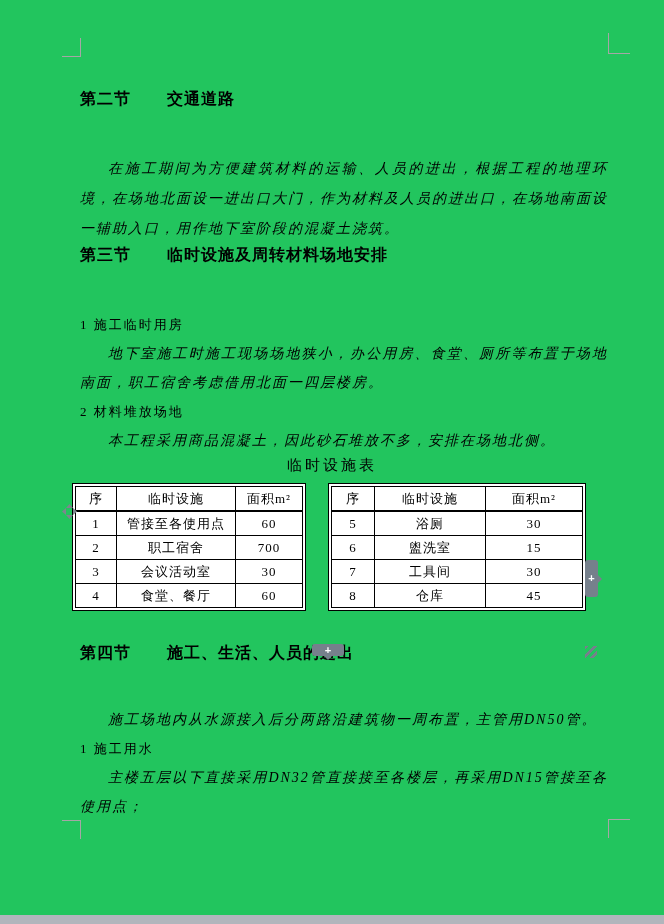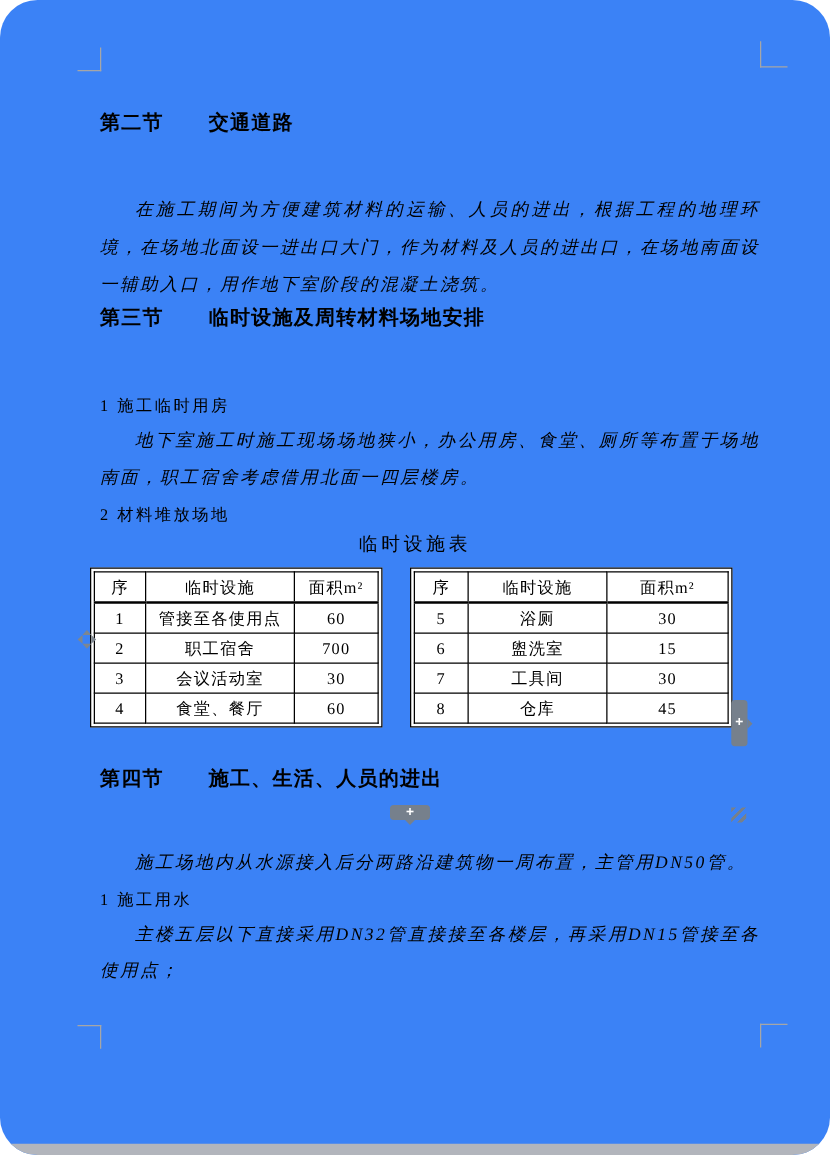"第二节 交通道路" .page { background: #3b82f6 -> #22c55e; border-radius: 30px -> none }
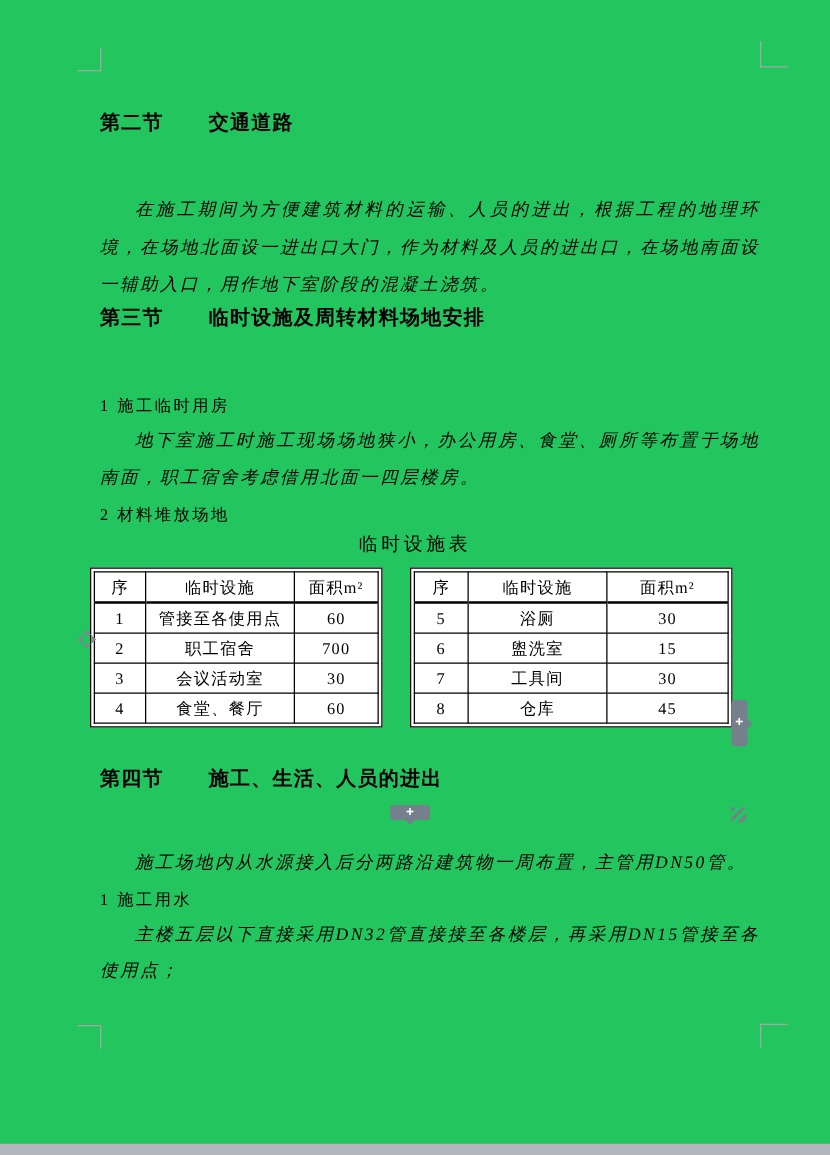"本工程采用商品混凝土，因此砂石堆放不多，安排在场地北侧。" p.body-text { html: none -> <p>本工程采用商品混凝土，因此砂石堆放不多，安排在场地北侧。</p> }
